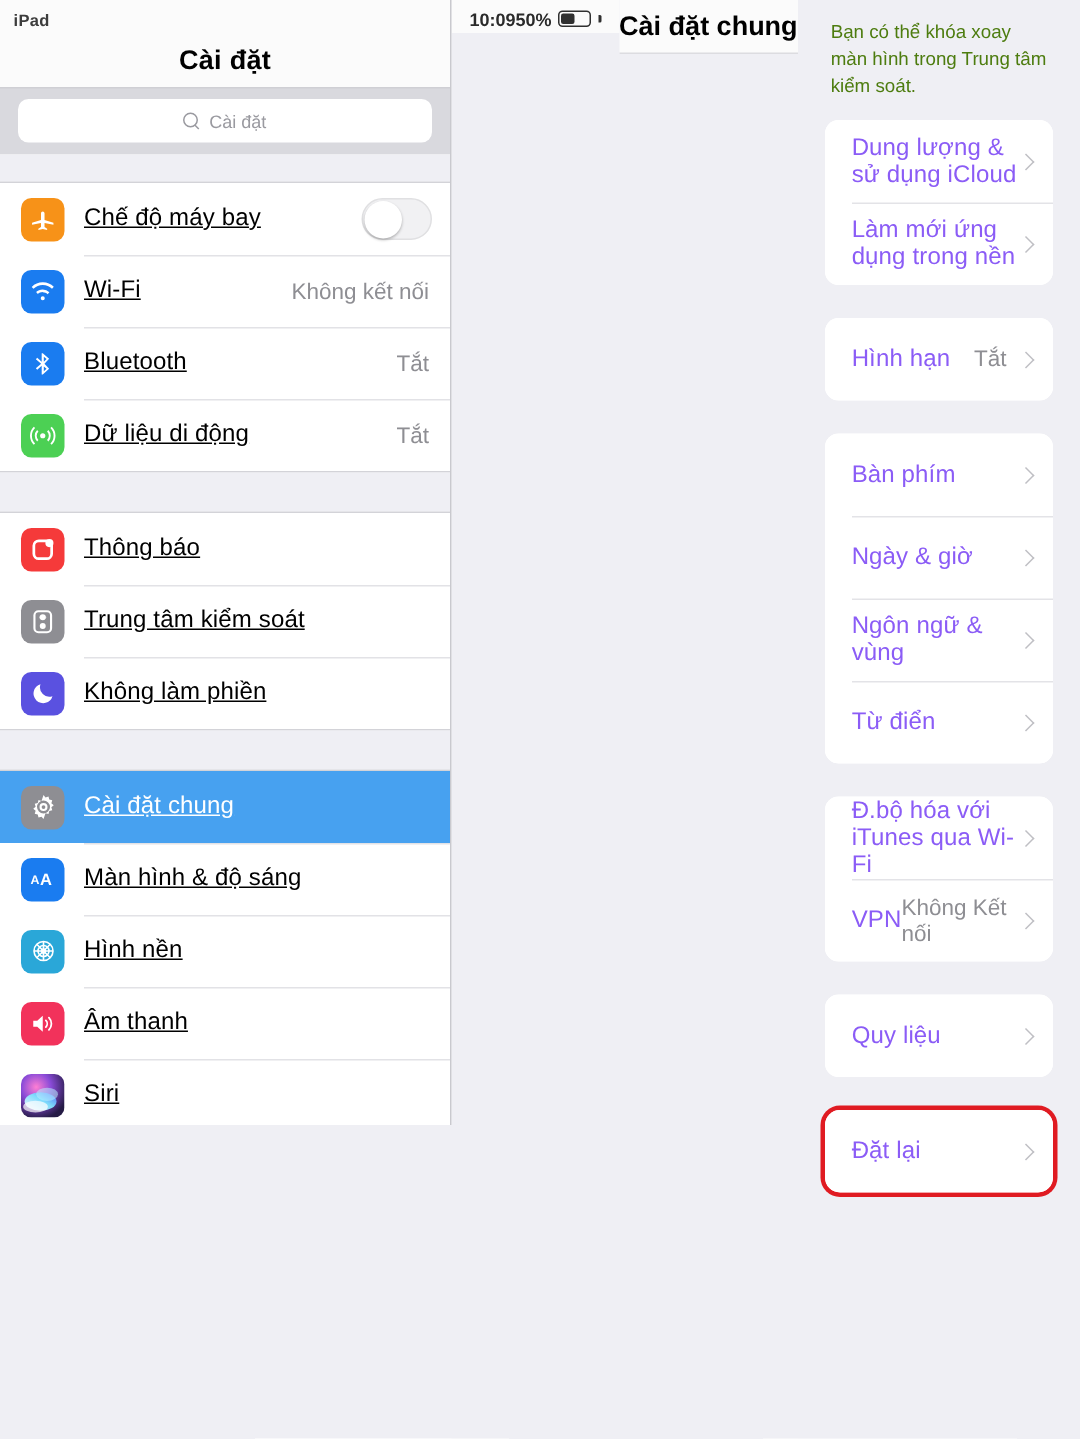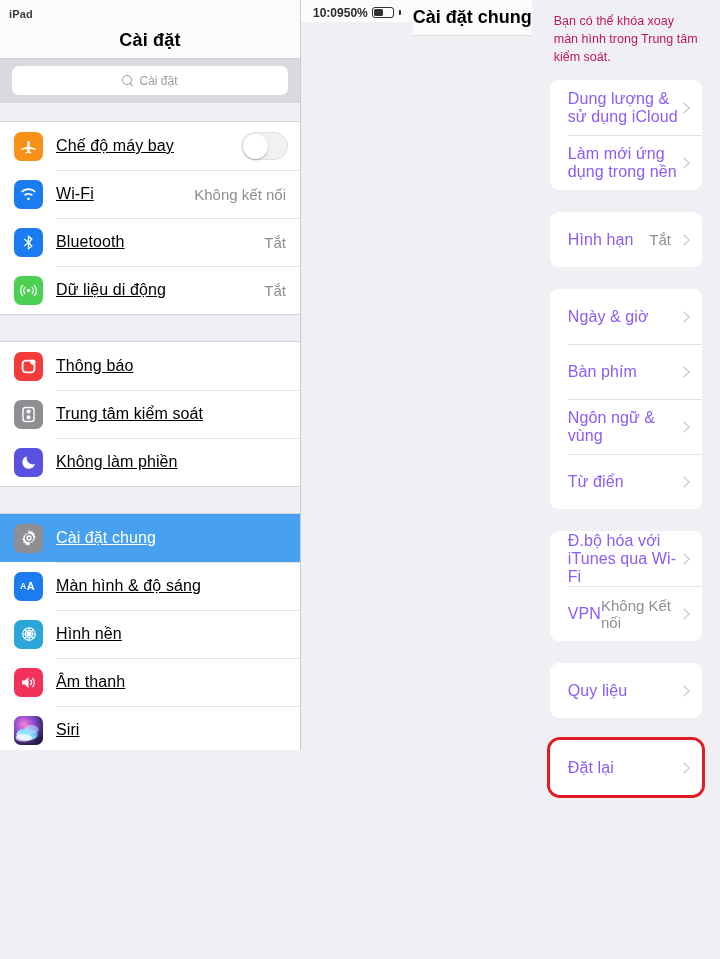"Bạn có thể khóa xoay" .dt-footer-note { color: #be185d -> #4d7c0f }
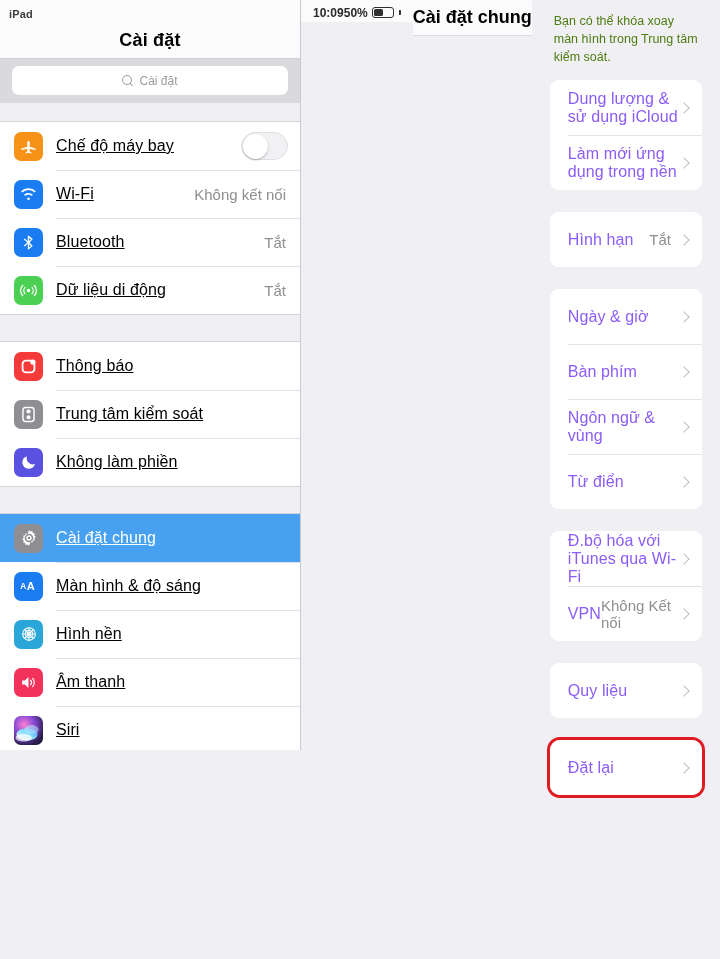"Ngày & giờ" div.dt-row { order: before "Bàn phím" -> after "Bàn phím" }
